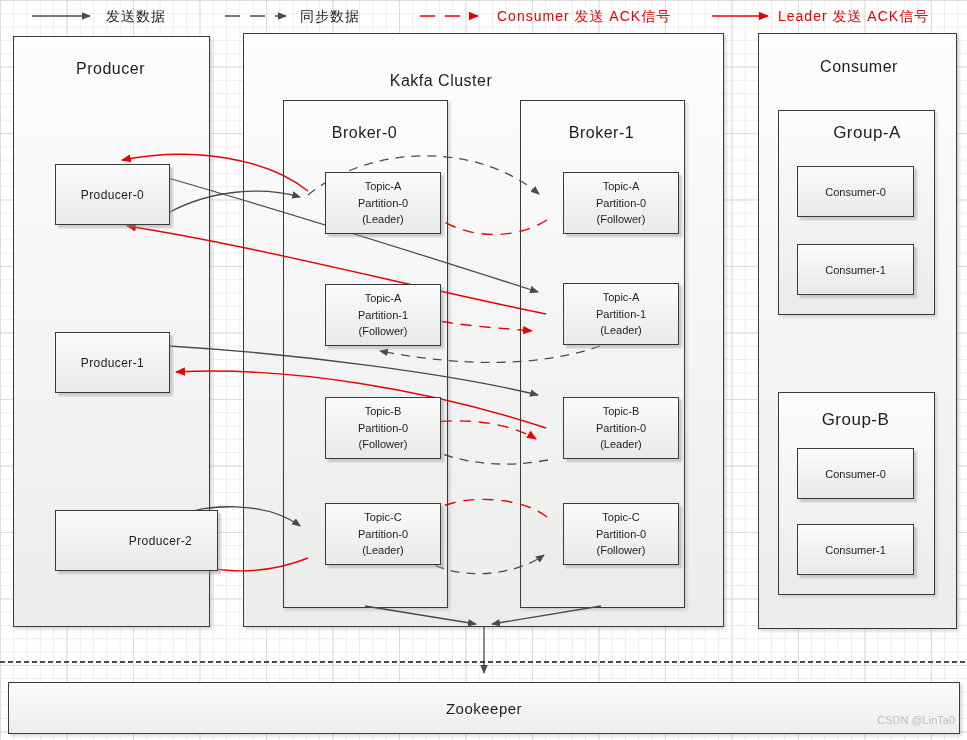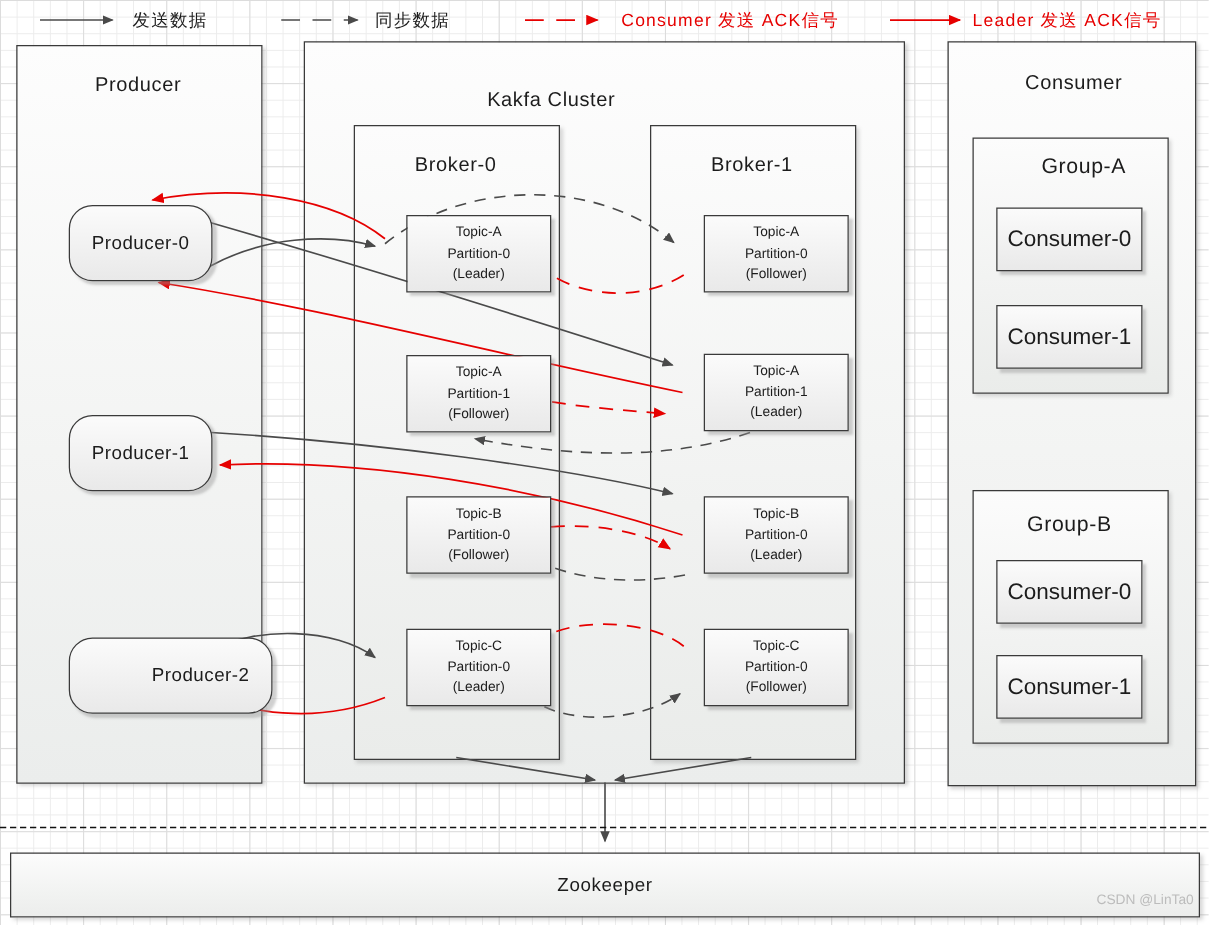"Producer-0" .node.big { border-radius: 19px -> none; font-size: 15px -> 12px }
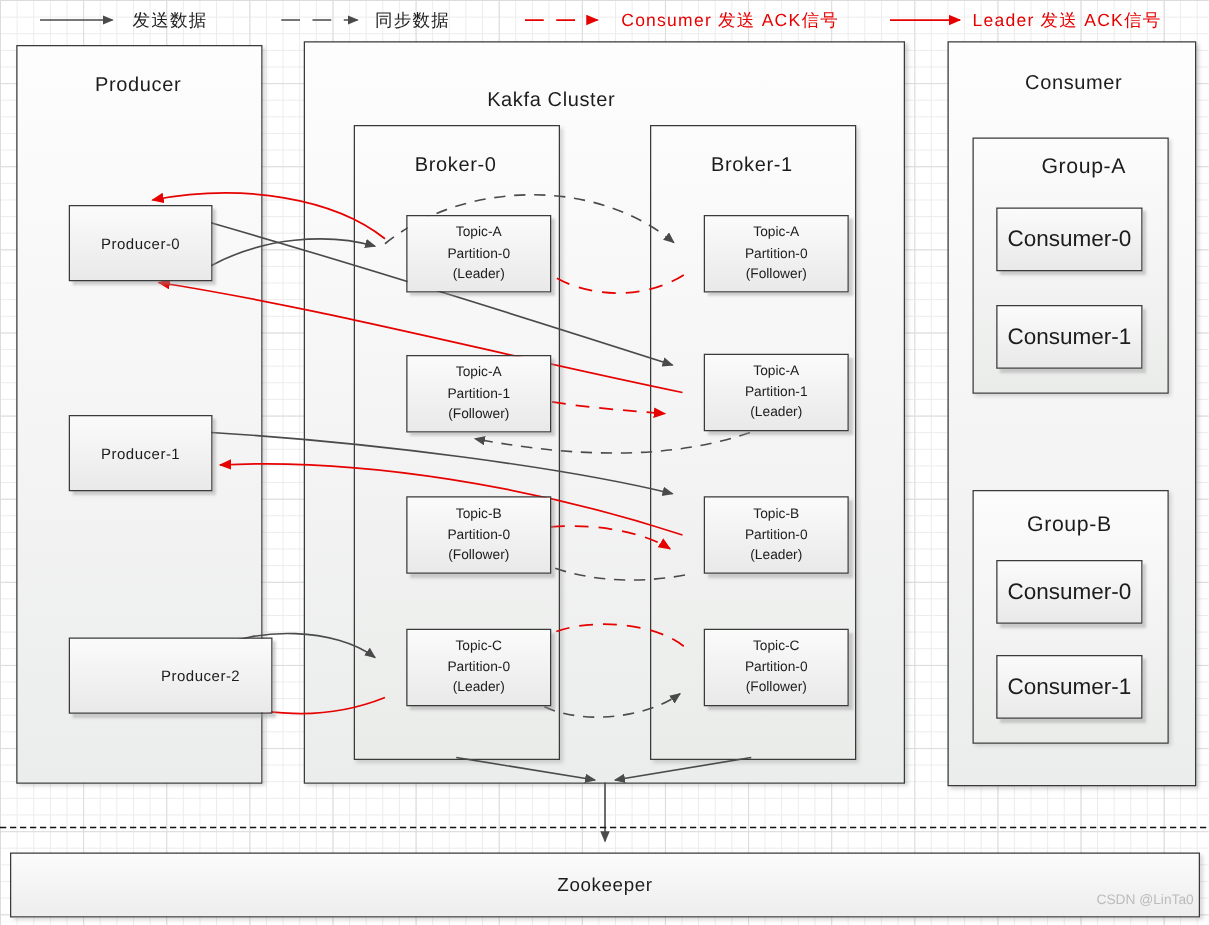"Consumer-0" .node.cons { font-size: 18px -> 11px }
